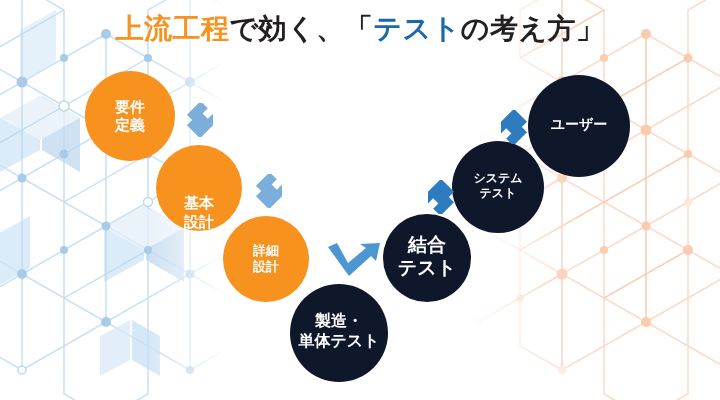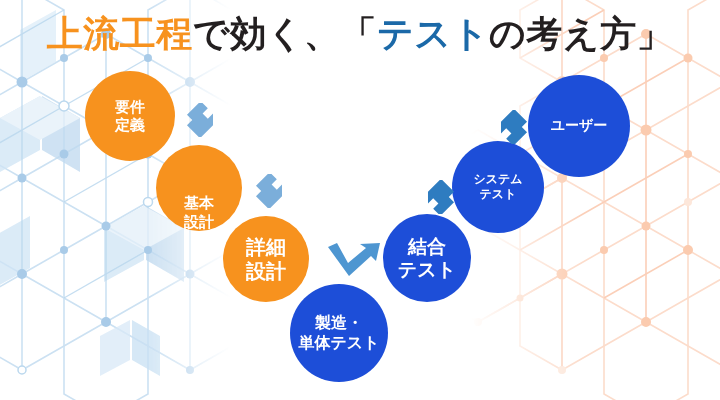"上流工程で効く、「テストの考え方」" .title { font-size: 36px -> 28px }
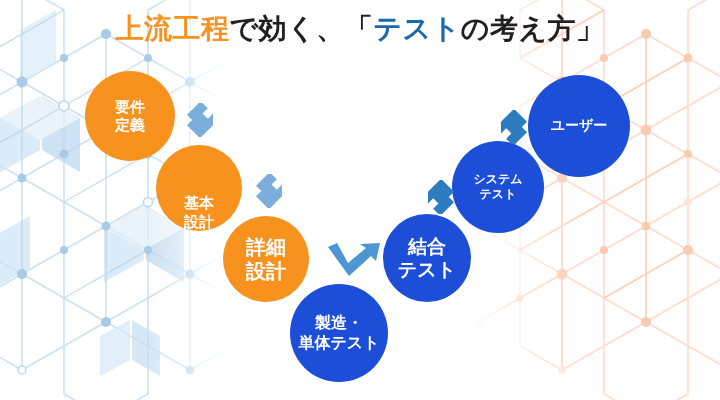"ユーザー" .node.blue { background: #1d4ed8 -> #0f172a; font-family: none -> Liberation Mono, monospace }
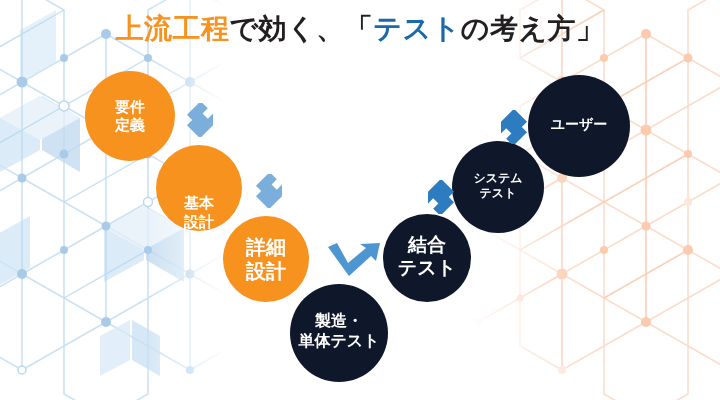"詳細" div.node { font-size: 20px -> 13px }
